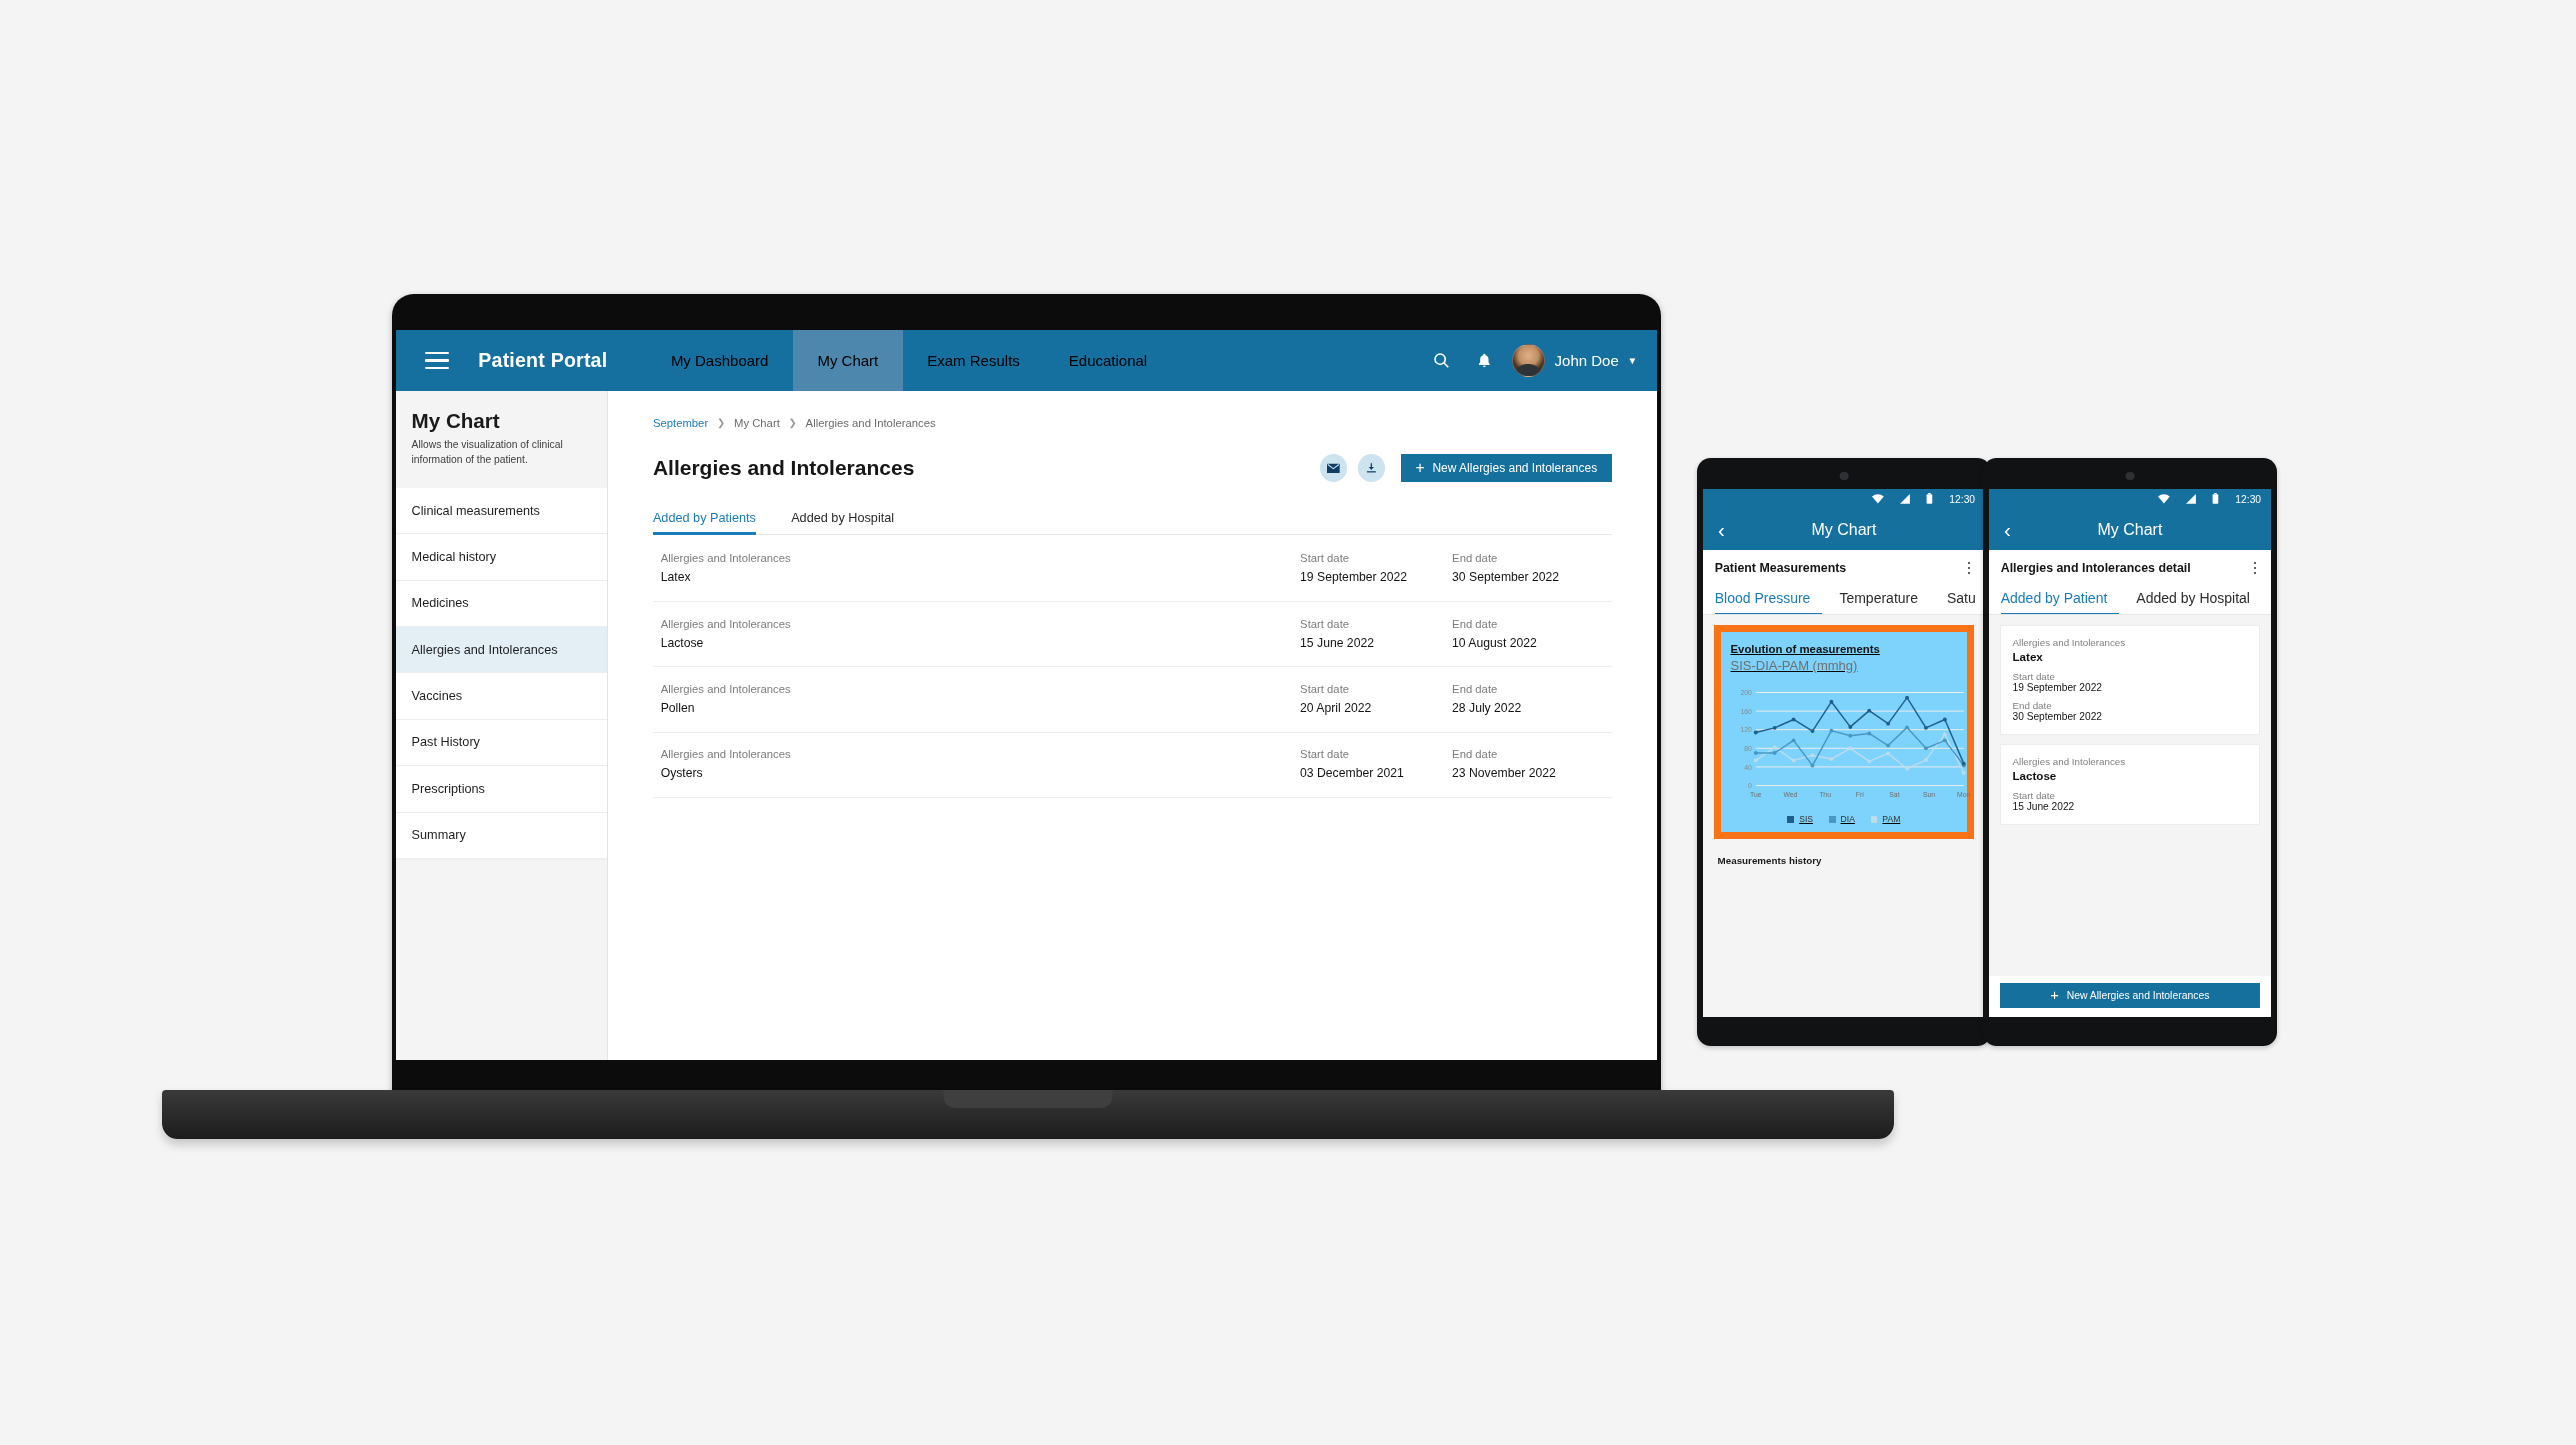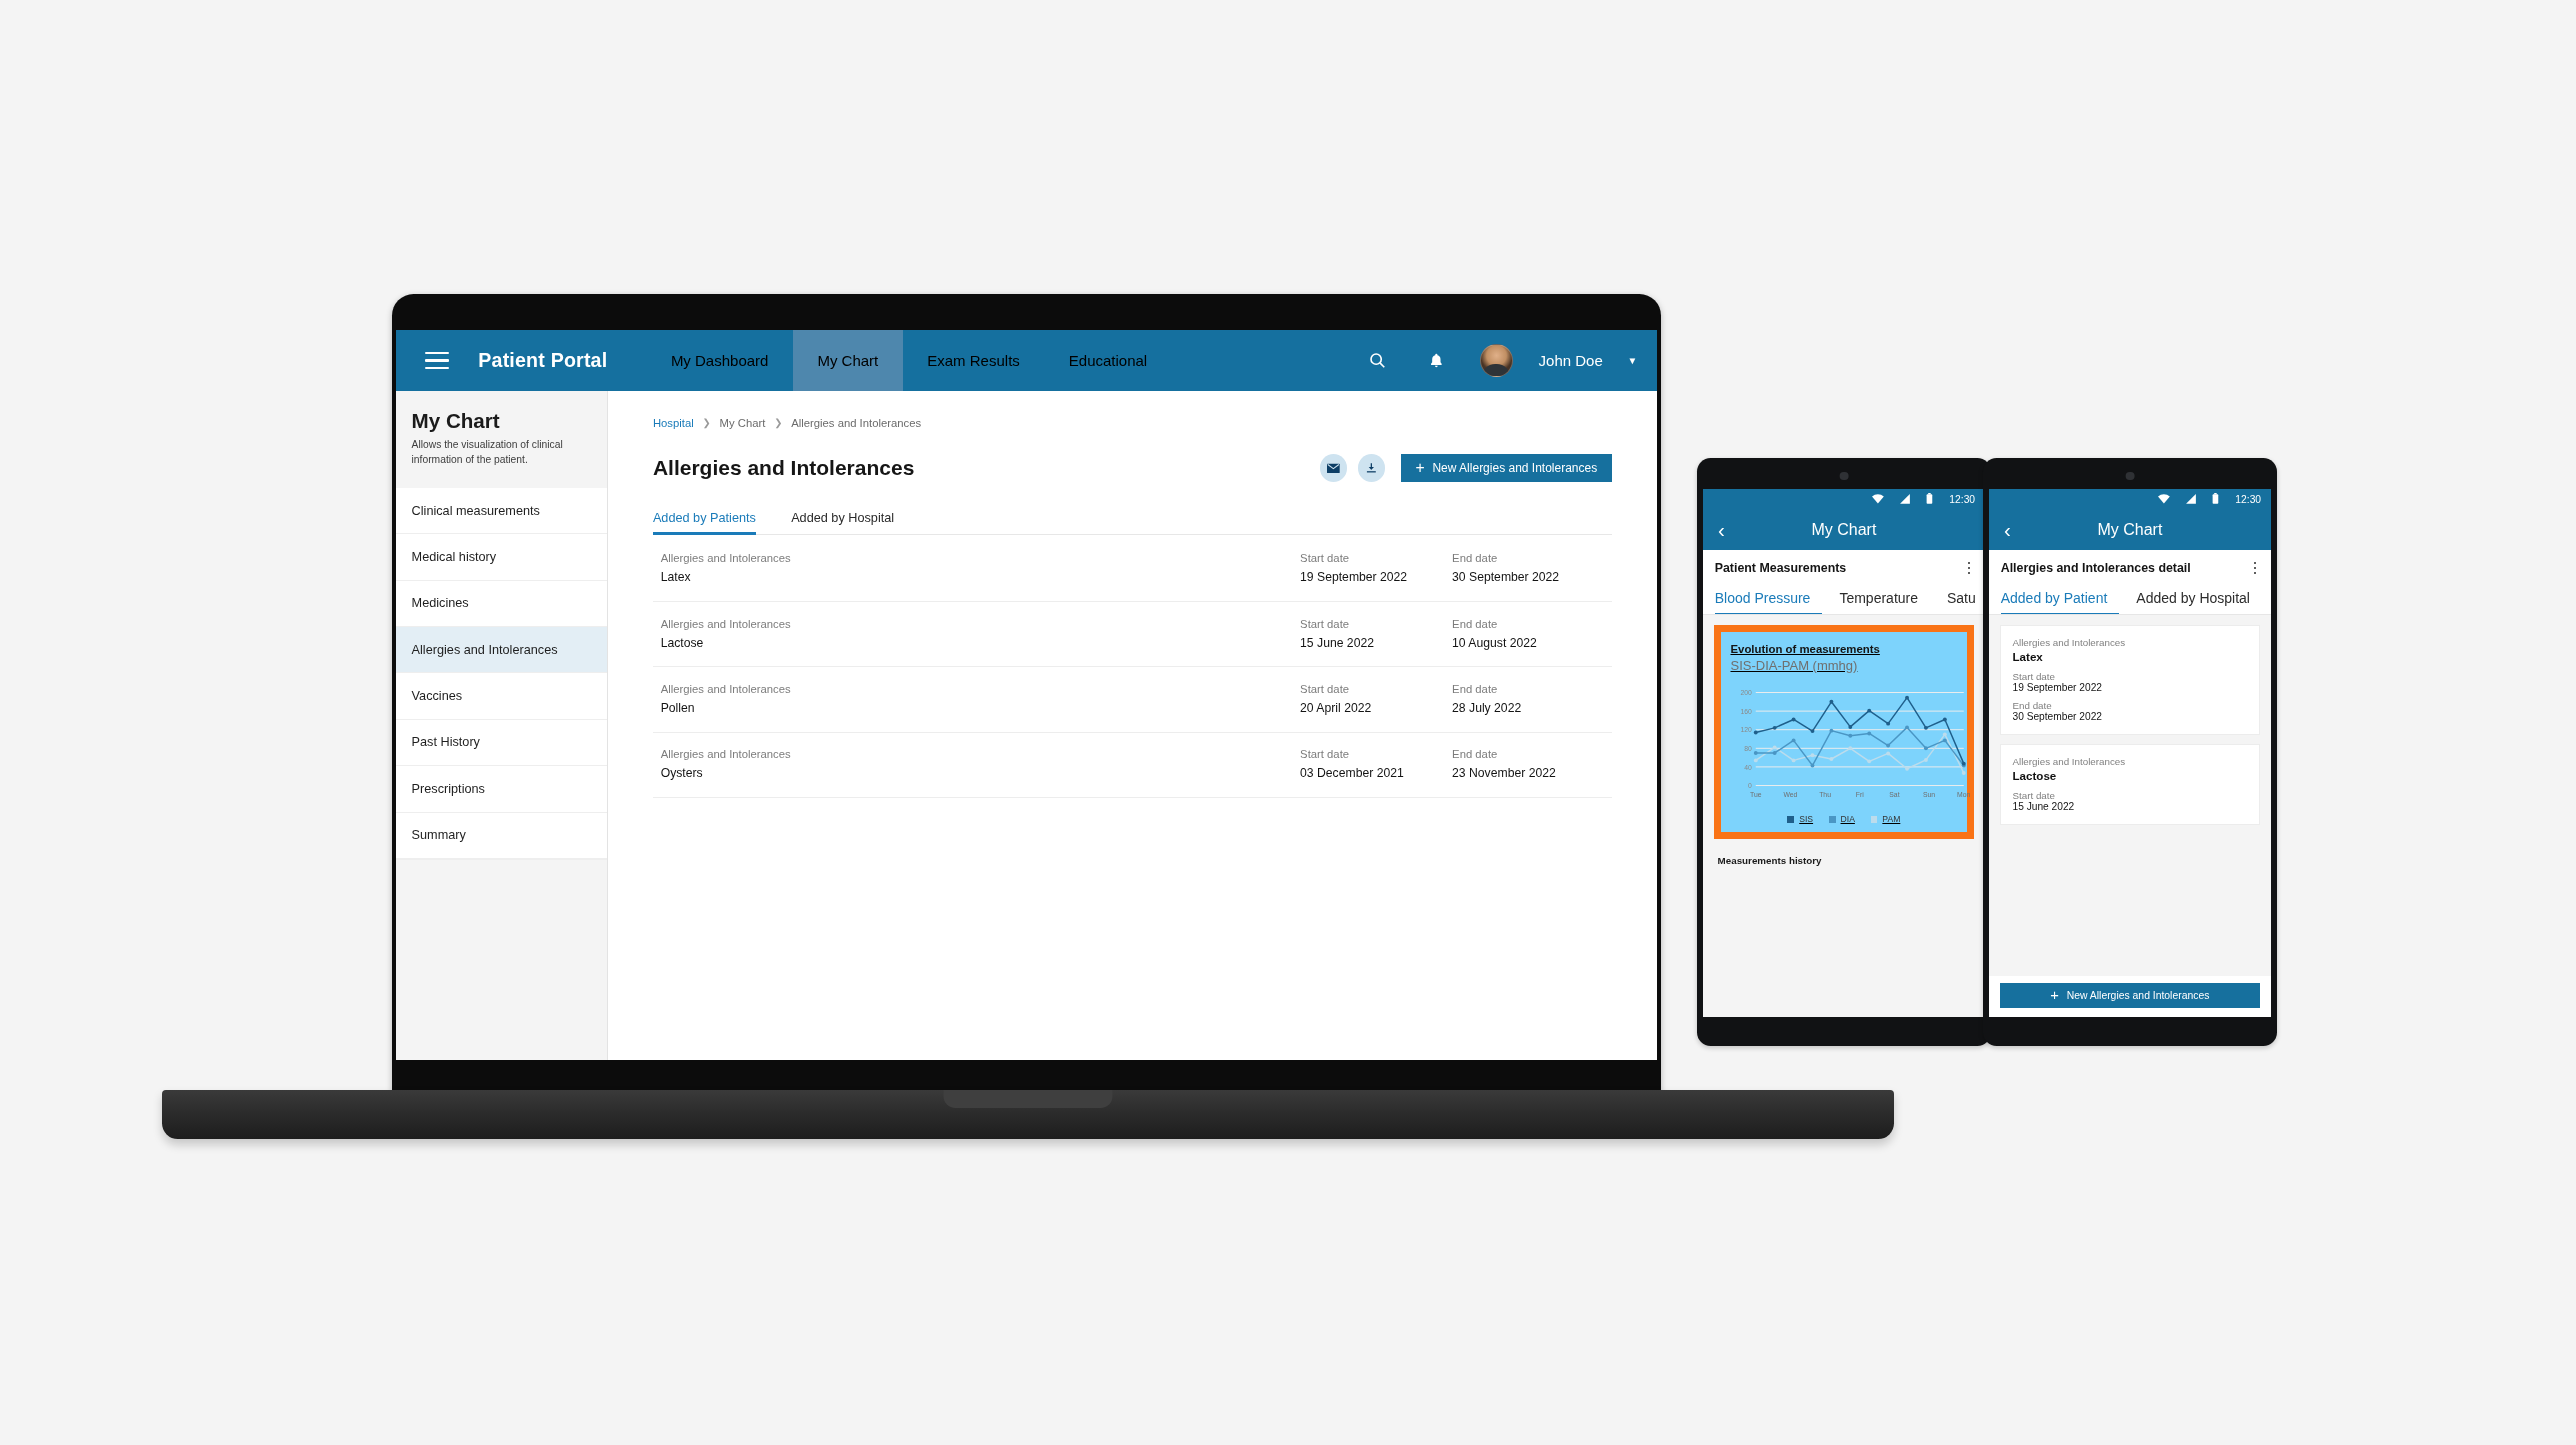"John Doe" .nav-right { gap: 16px -> 0px }
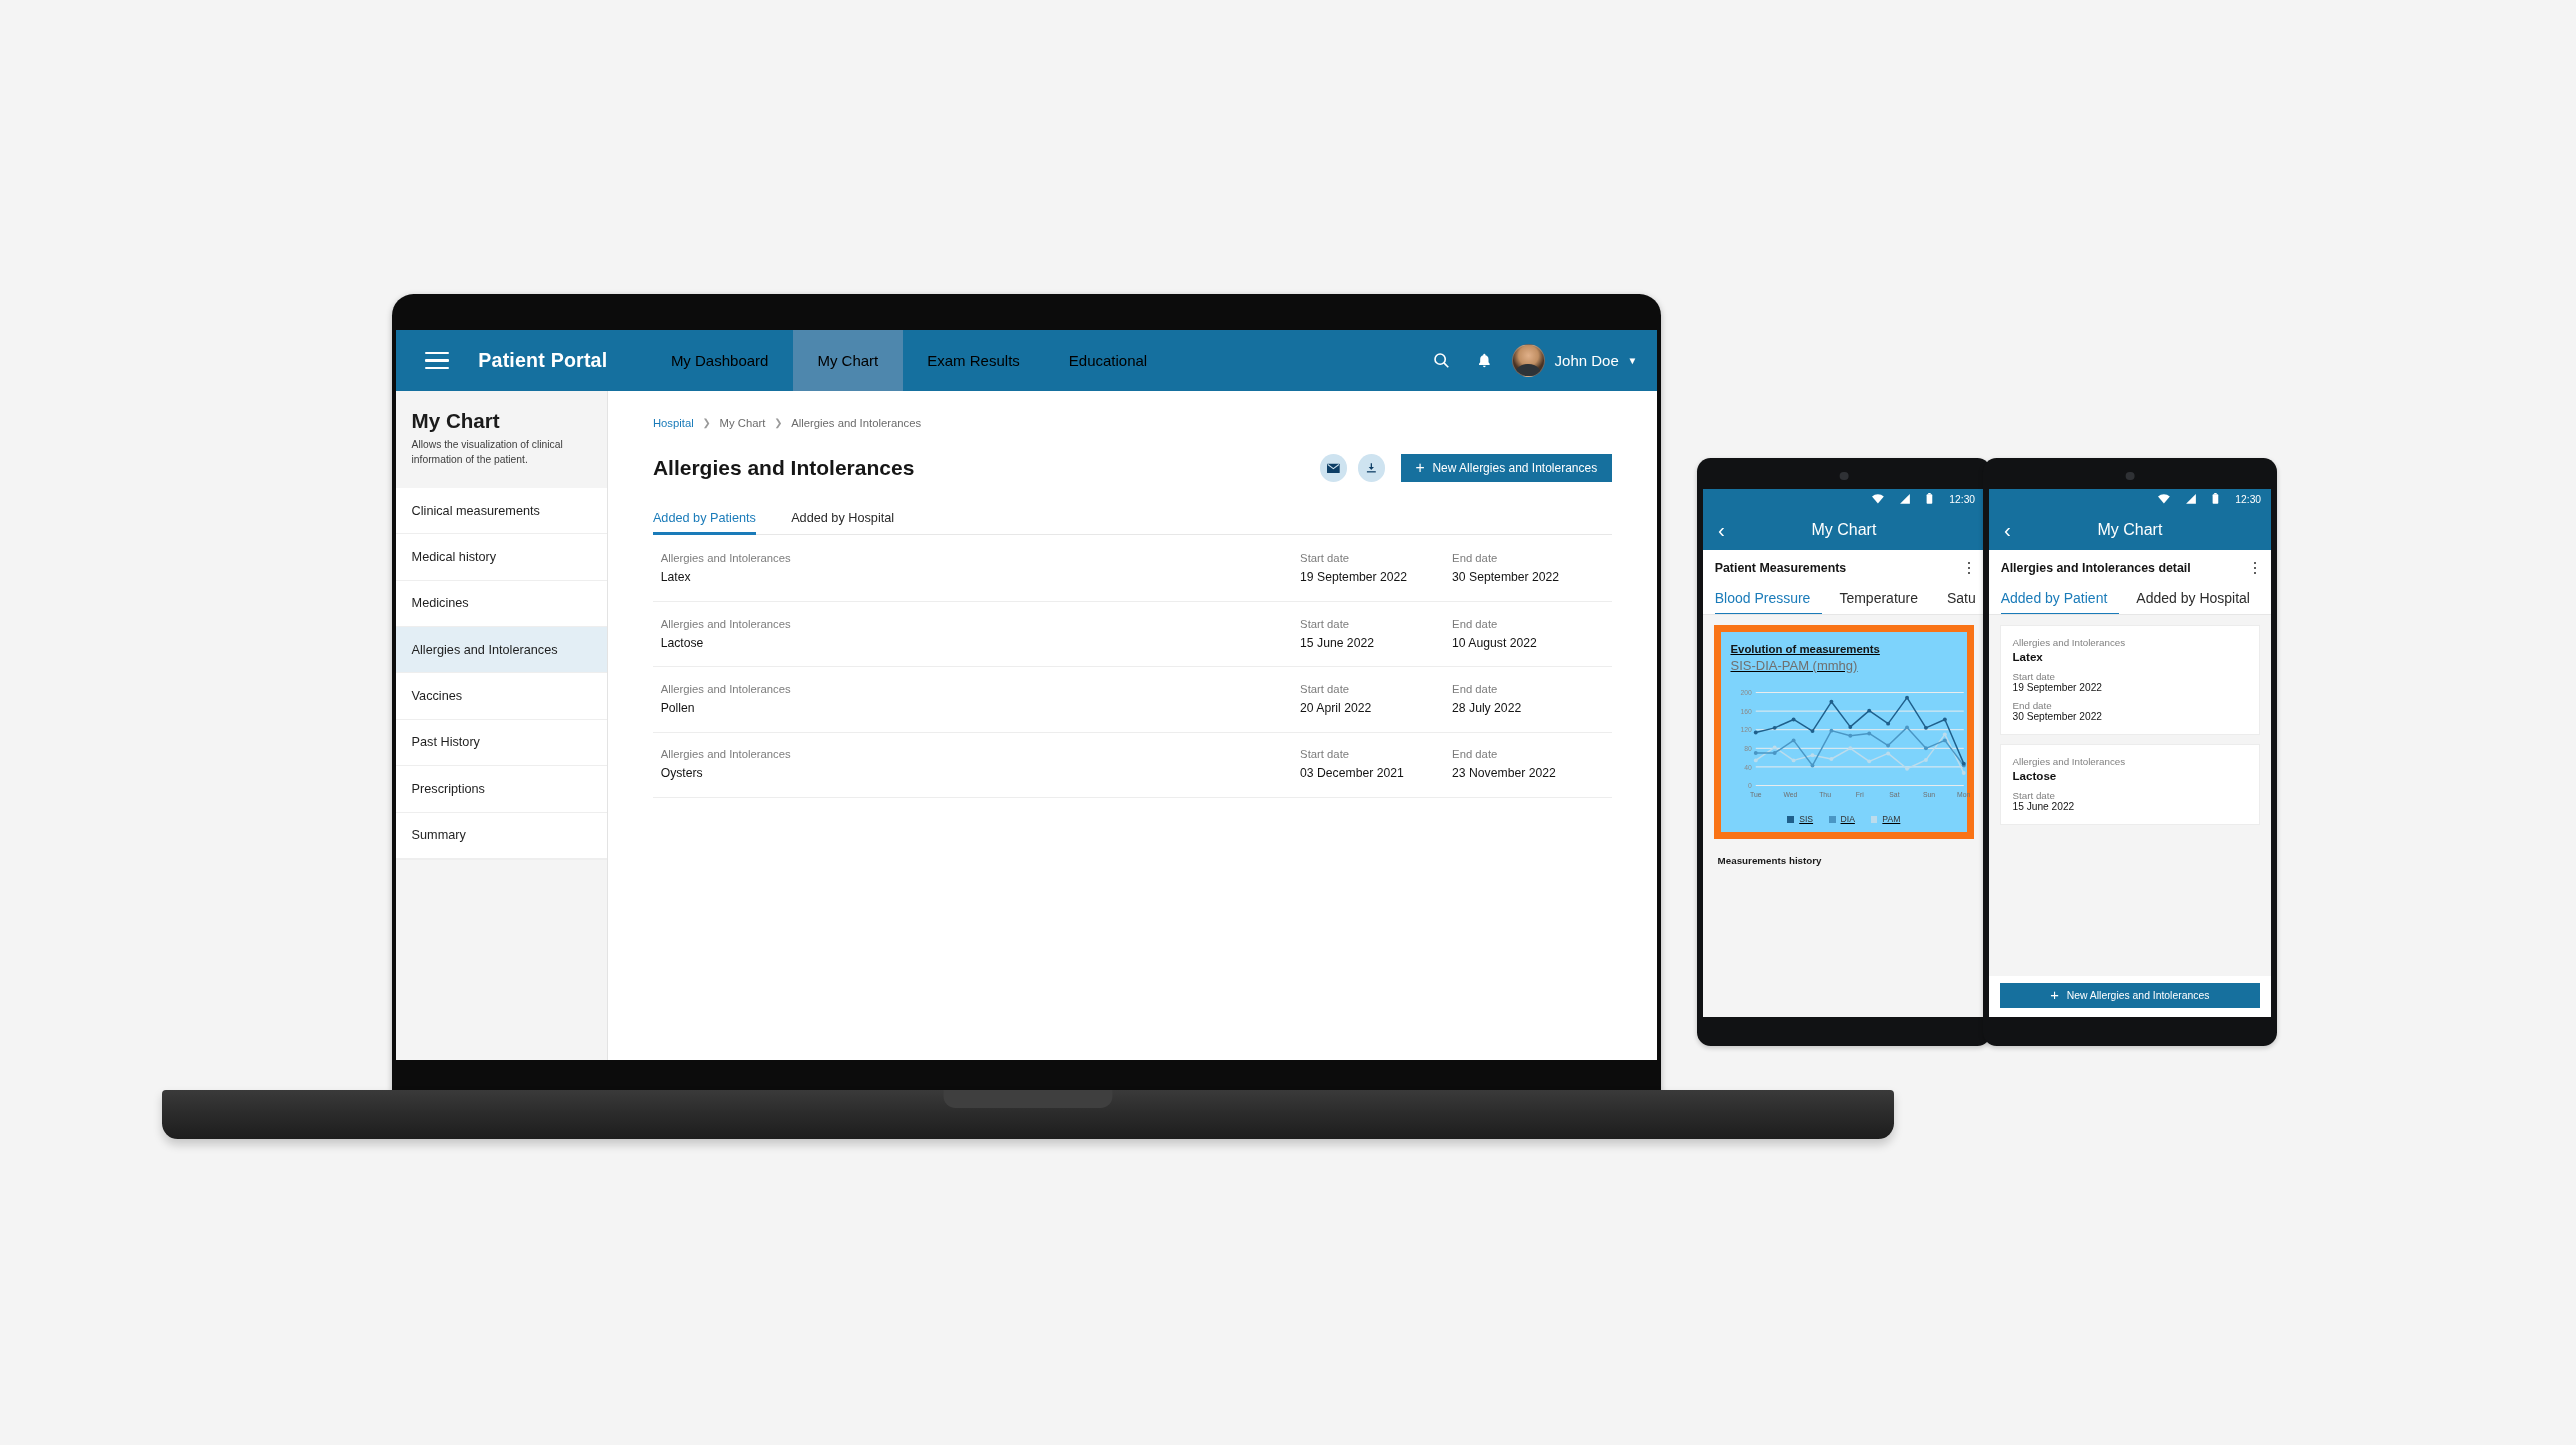"Hospital" span.crumb { text: Hospital -> September }
